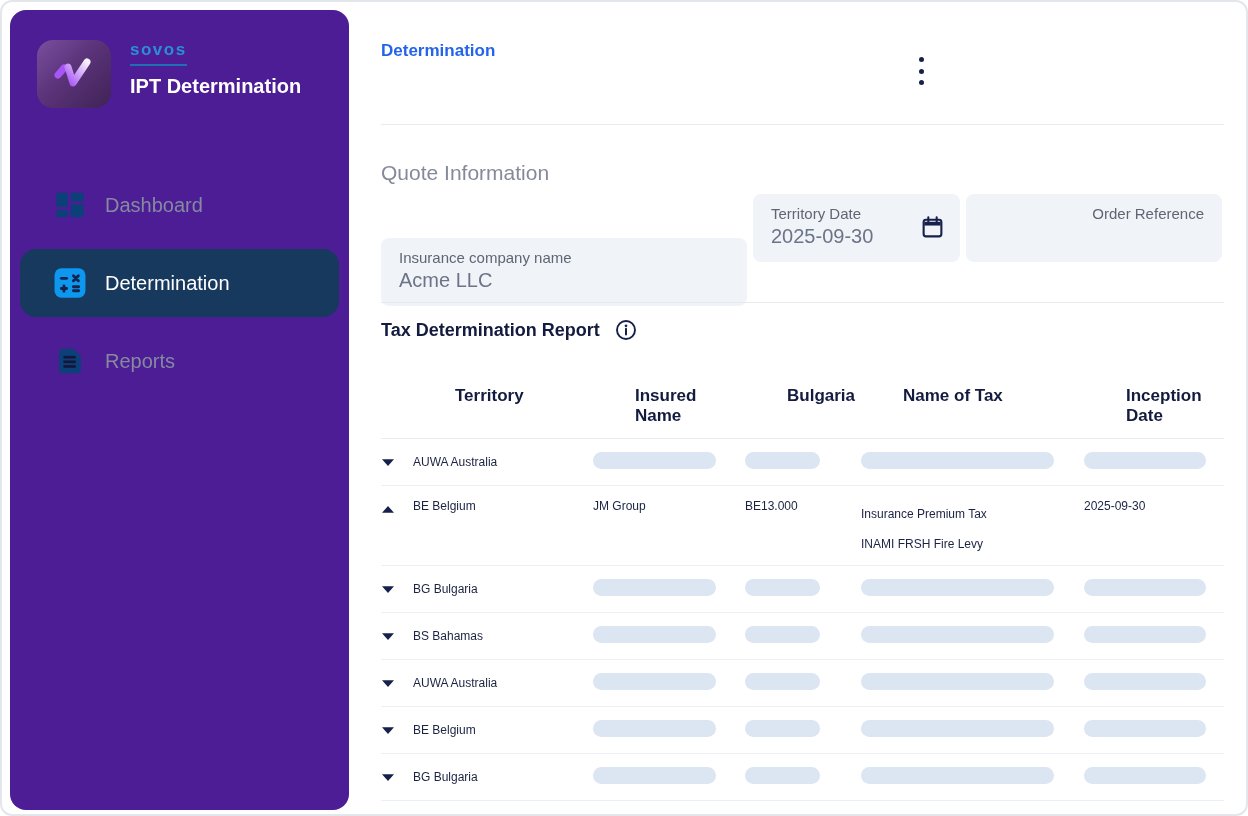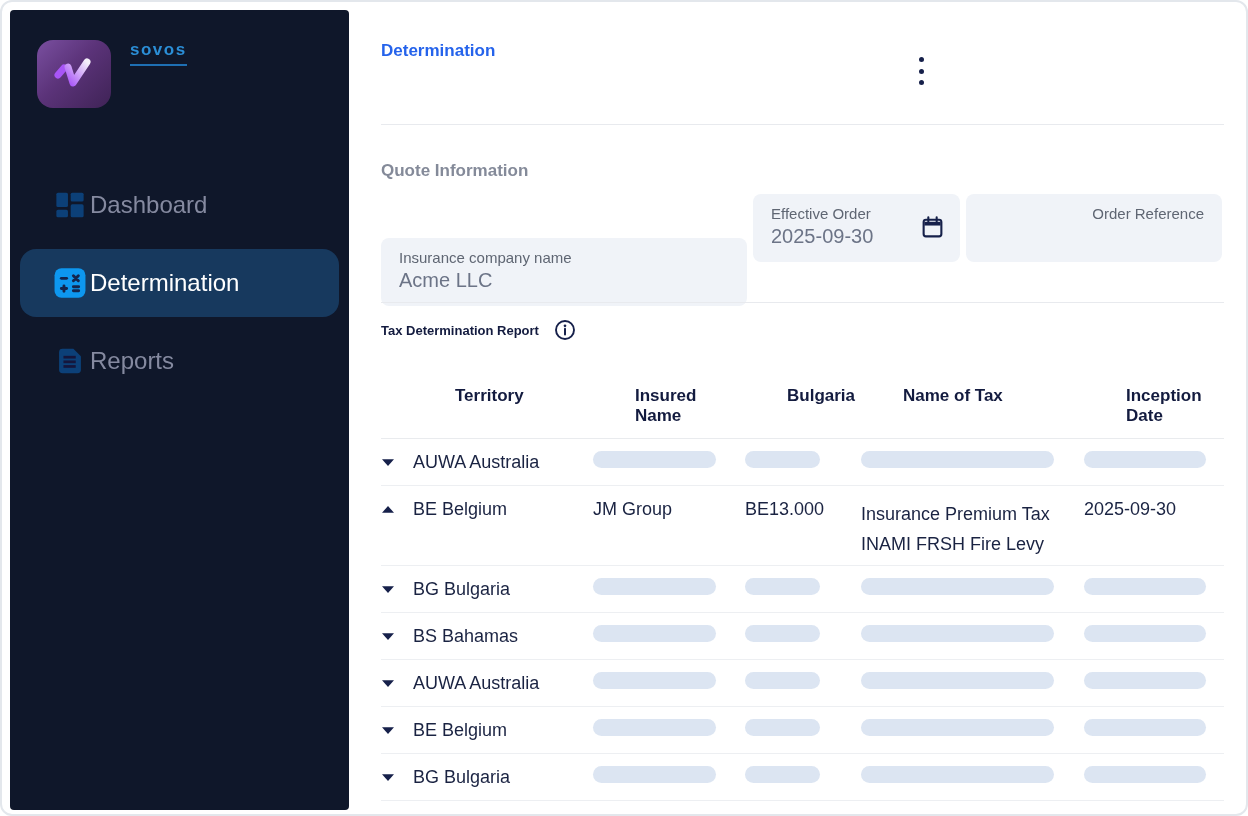"sovos" .sidebar { background: #0f172a -> #4c1d95; border-radius: 4px -> 16px }
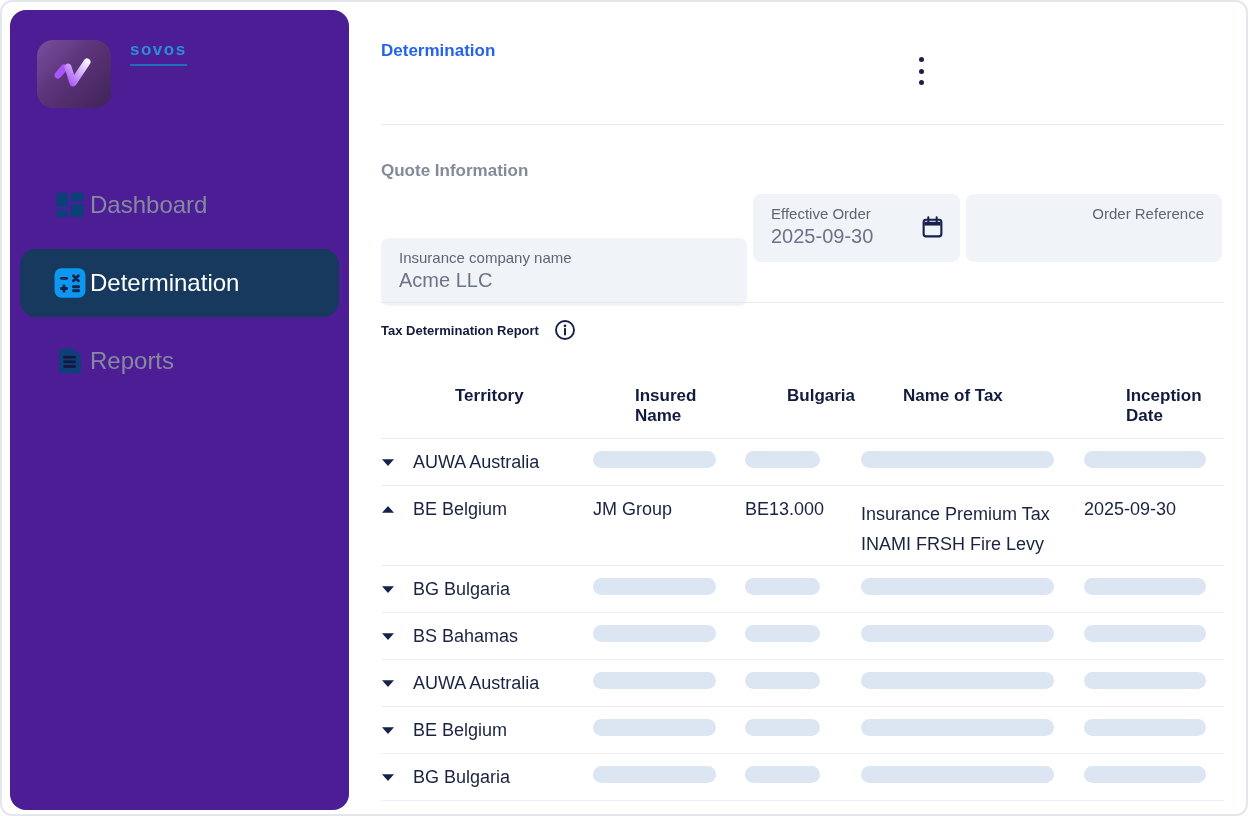"IPT Determination" div.product-name { html: none -> <div>IPT Determination</div> }
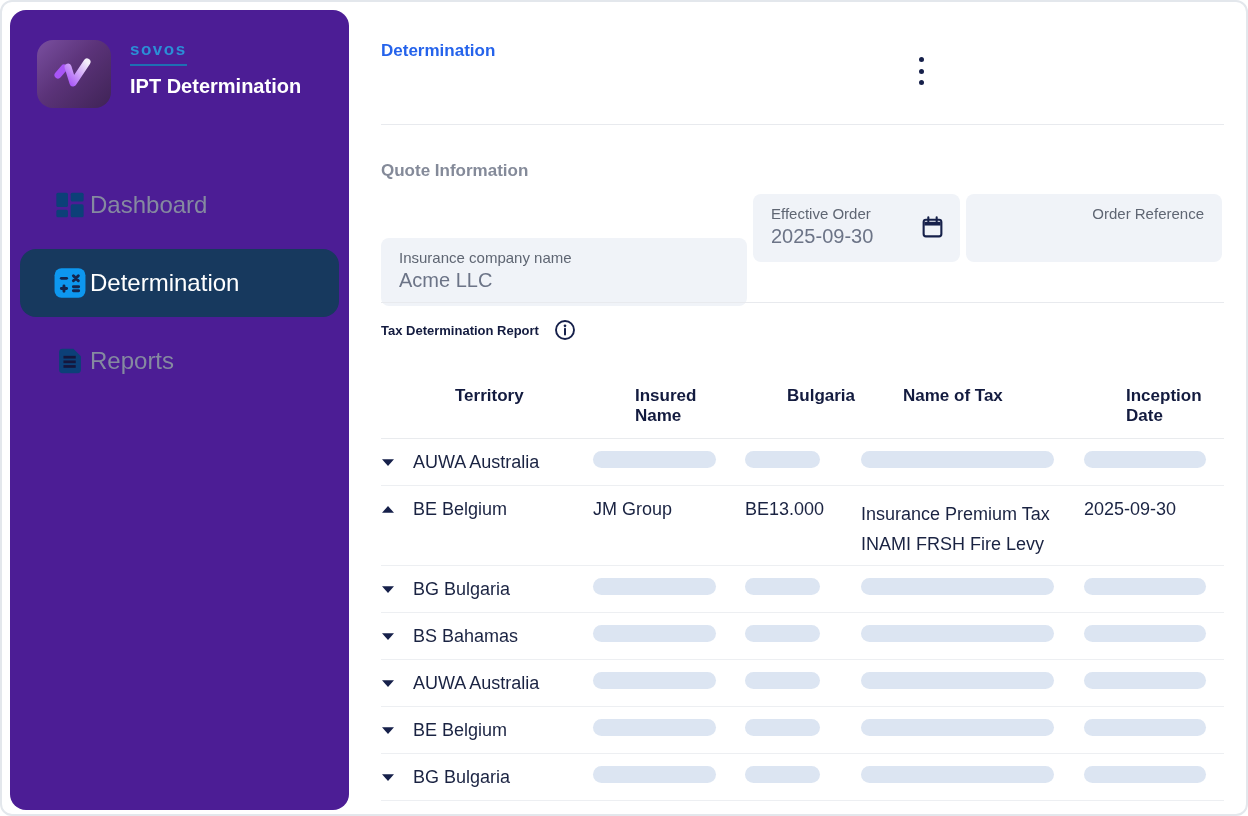"Quote Information" .quote-title { font-size: 17px -> 21px; font-weight: 700 -> 400 }
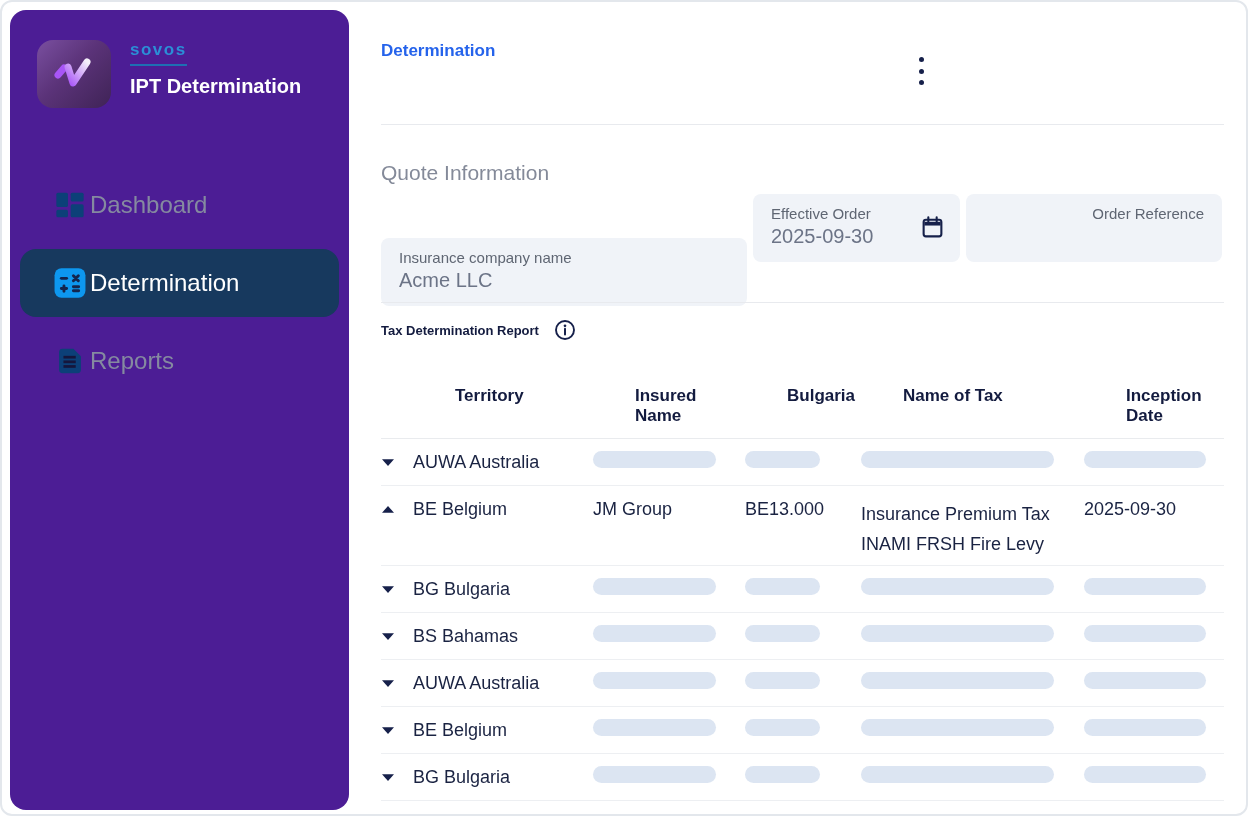"Dashboard" .nav-label { font-size: 24px -> 20px; margin-left: none -> 15px }
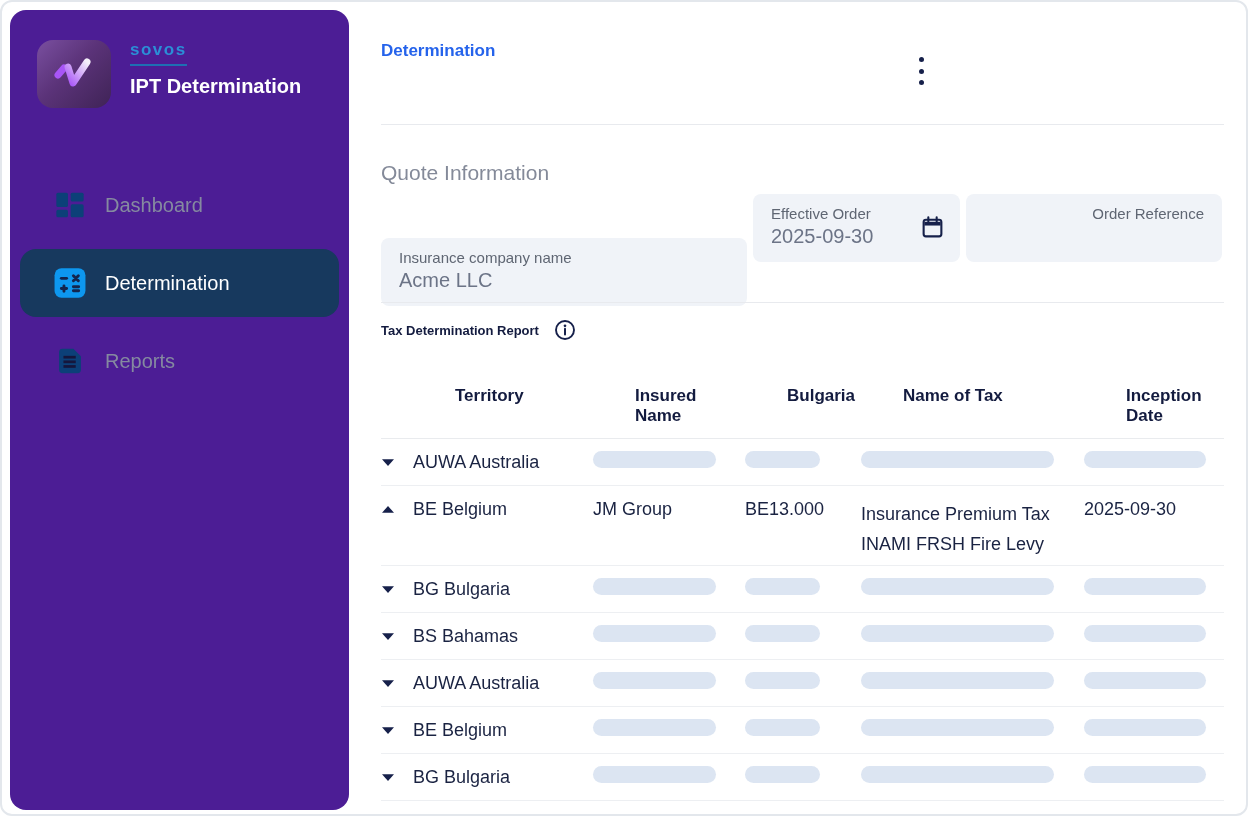"Effective Order" div.f-label { text: Effective Order -> Territory Date }
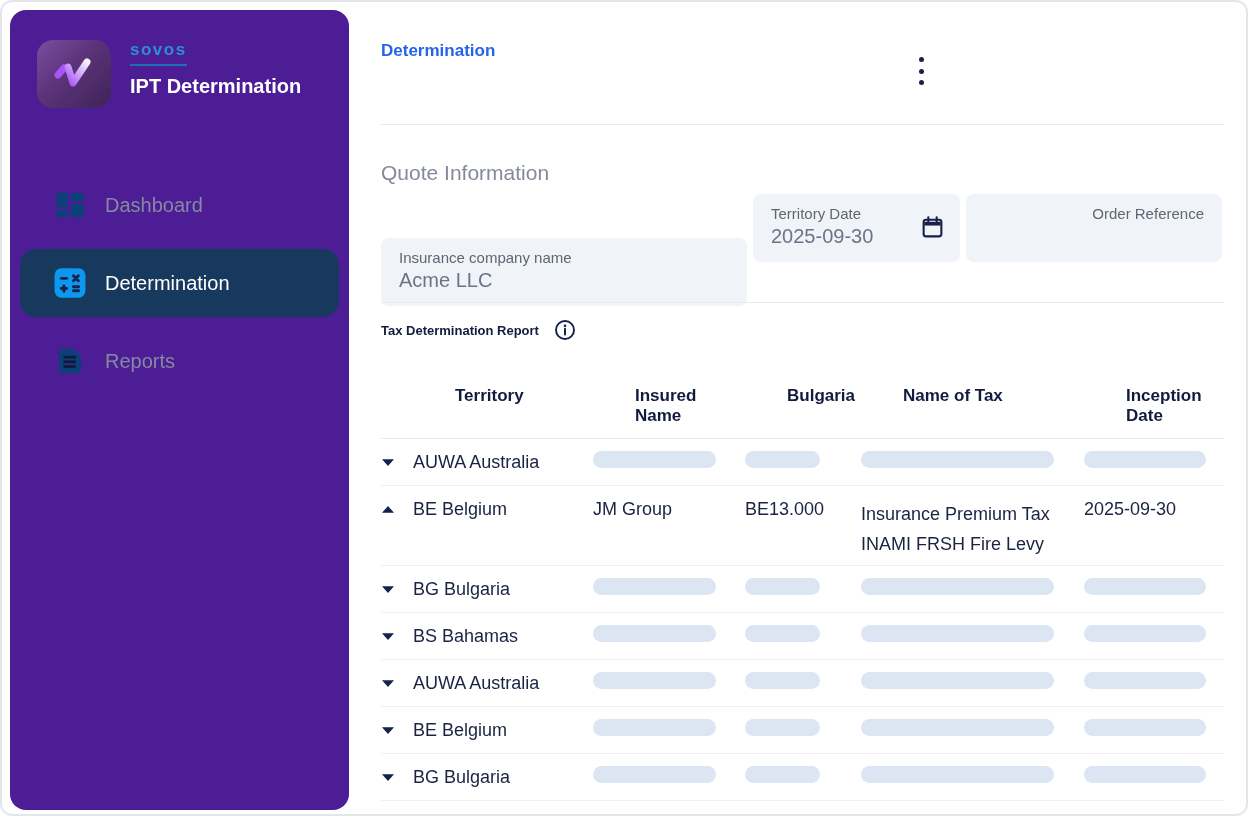"Tax Determination Report" .report-title { font-size: 13px -> 18px }
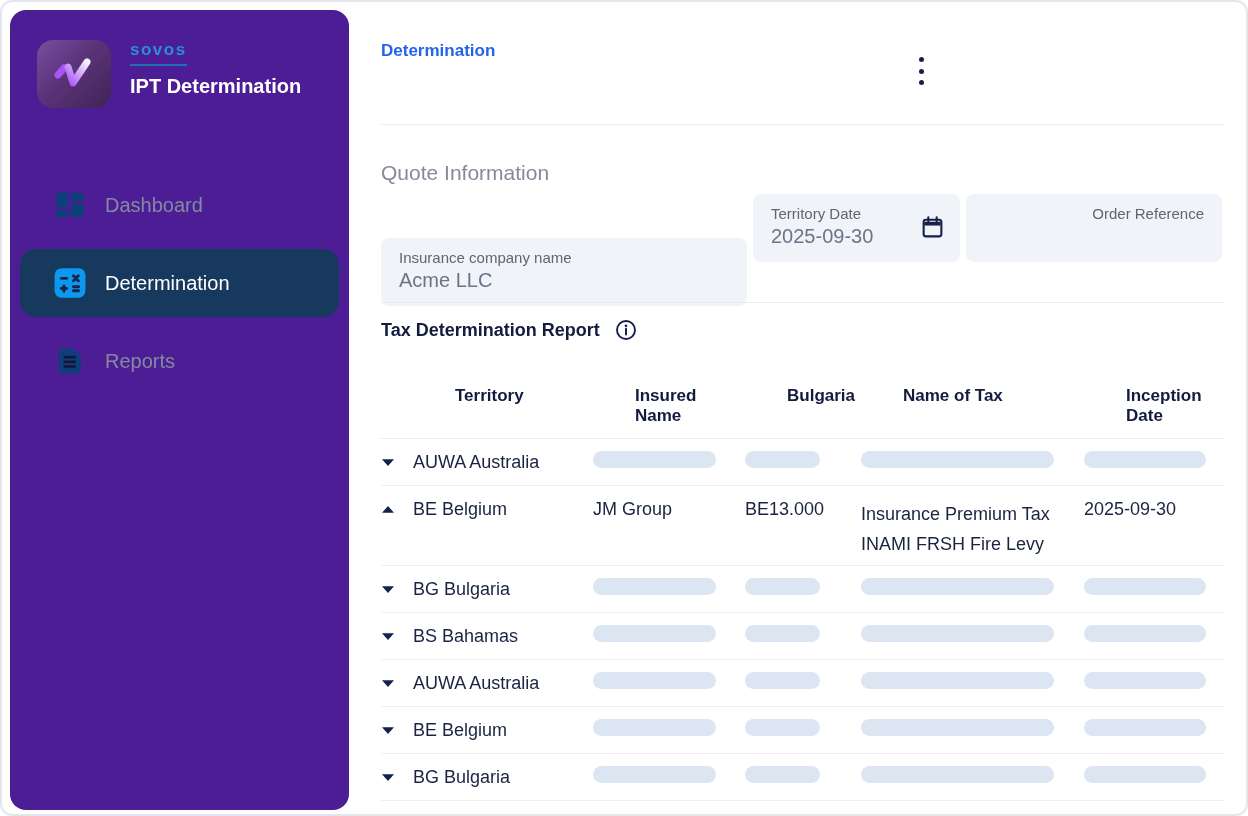"AUWA Australia" .trow { font-size: 18px -> 12px }
